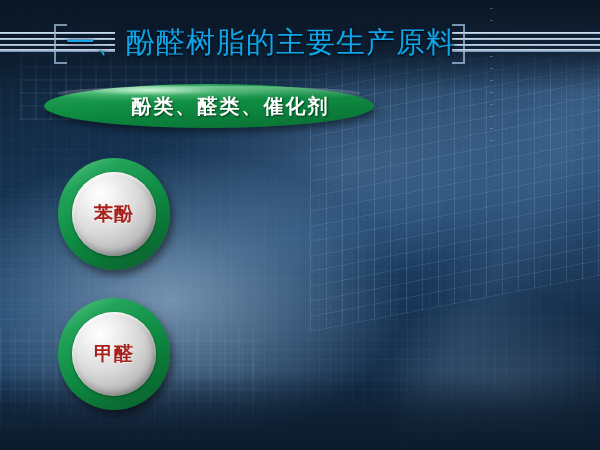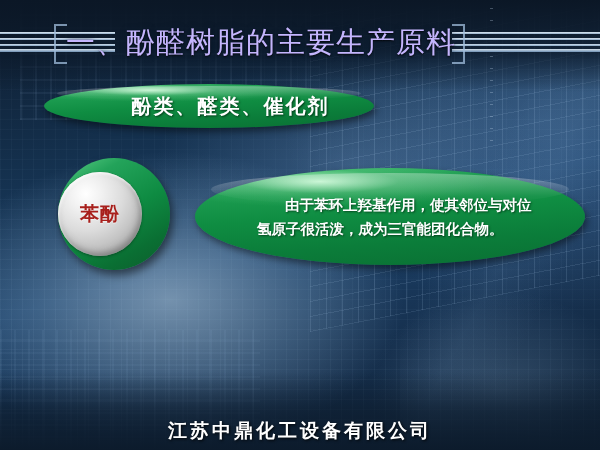"一、酚醛树脂的主要生产原料" .title { color: #c4b5fd -> #0ea5e9 }
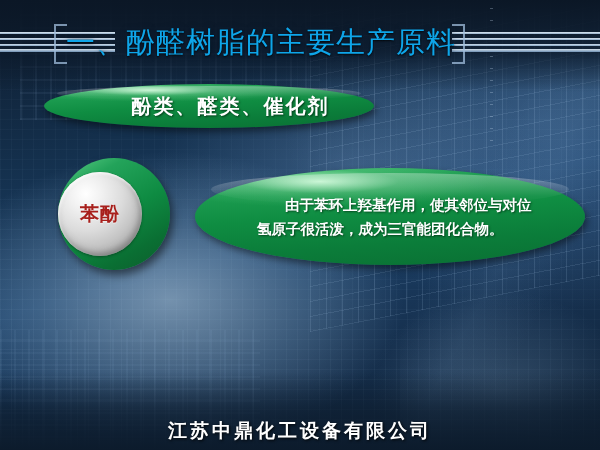"苯酚" .disc { justify-content: none -> center }
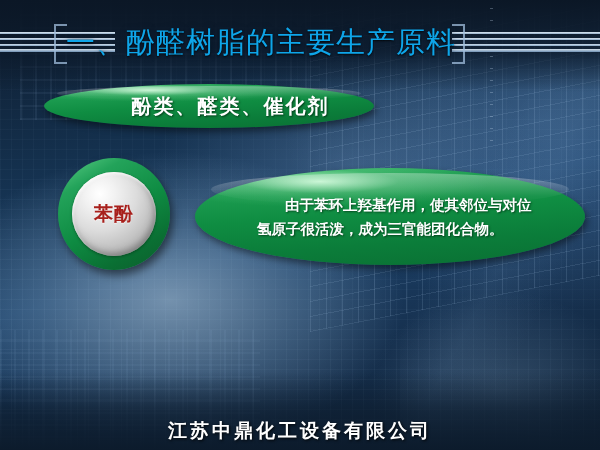"由于苯环上羟基作用，使其邻位与对位氢原子很活泼，成为三官能团化合物。" div.ellipse { html: <div> <div>由于苯环上羟基作用，使其邻位与对位氢原子很活泼，成为三官能团化合物。</div> </div> -> none }
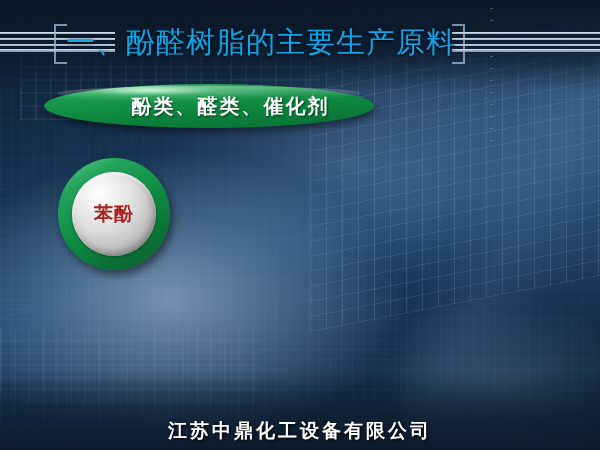"甲醛" div.disc { html: none -> <div> <div> <span>甲醛</span> </div> </div> }
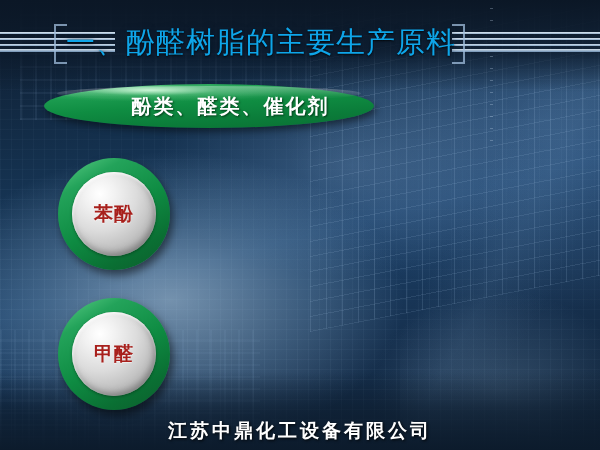"江苏中鼎化工设备有限公司" div.footer { html: <div>江苏中鼎化工设备有限公司</div> -> none }
